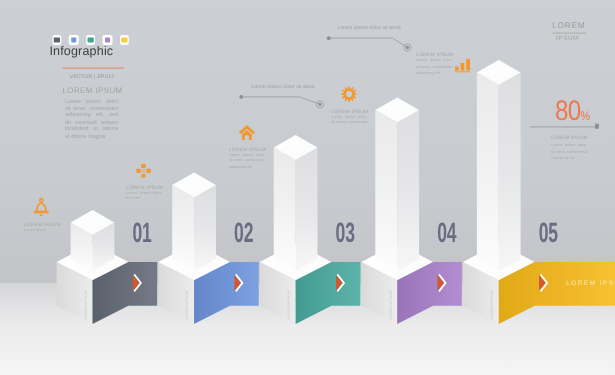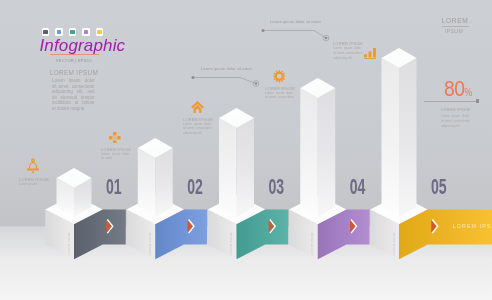"Infographic" #brand-title { color: #a21caf -> #404040; font-size: 17px -> 10px; font-style: italic -> none }
